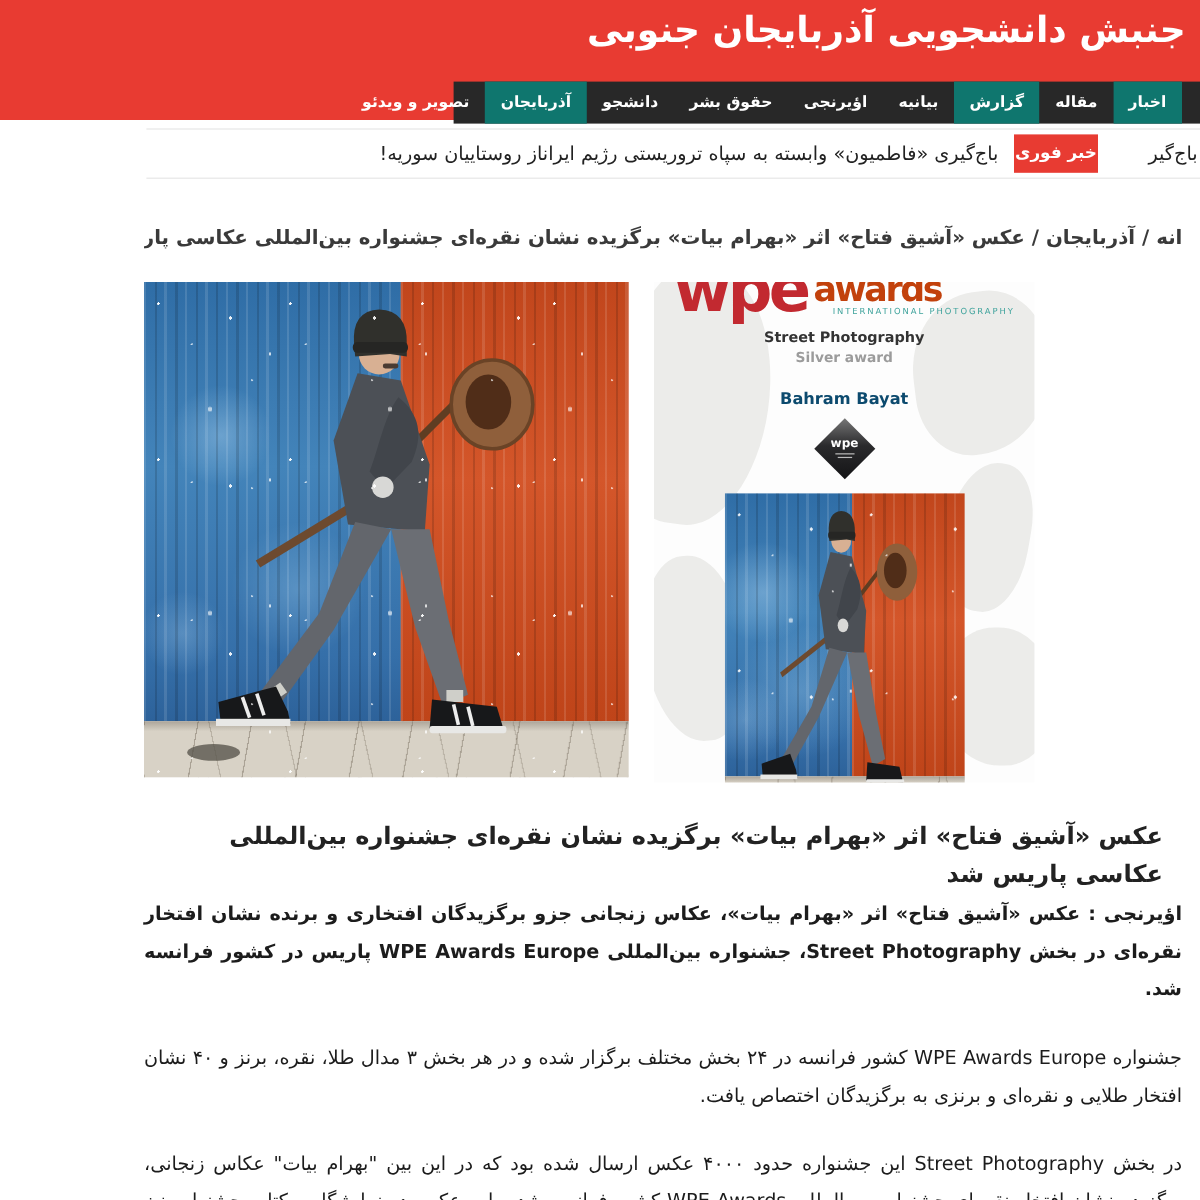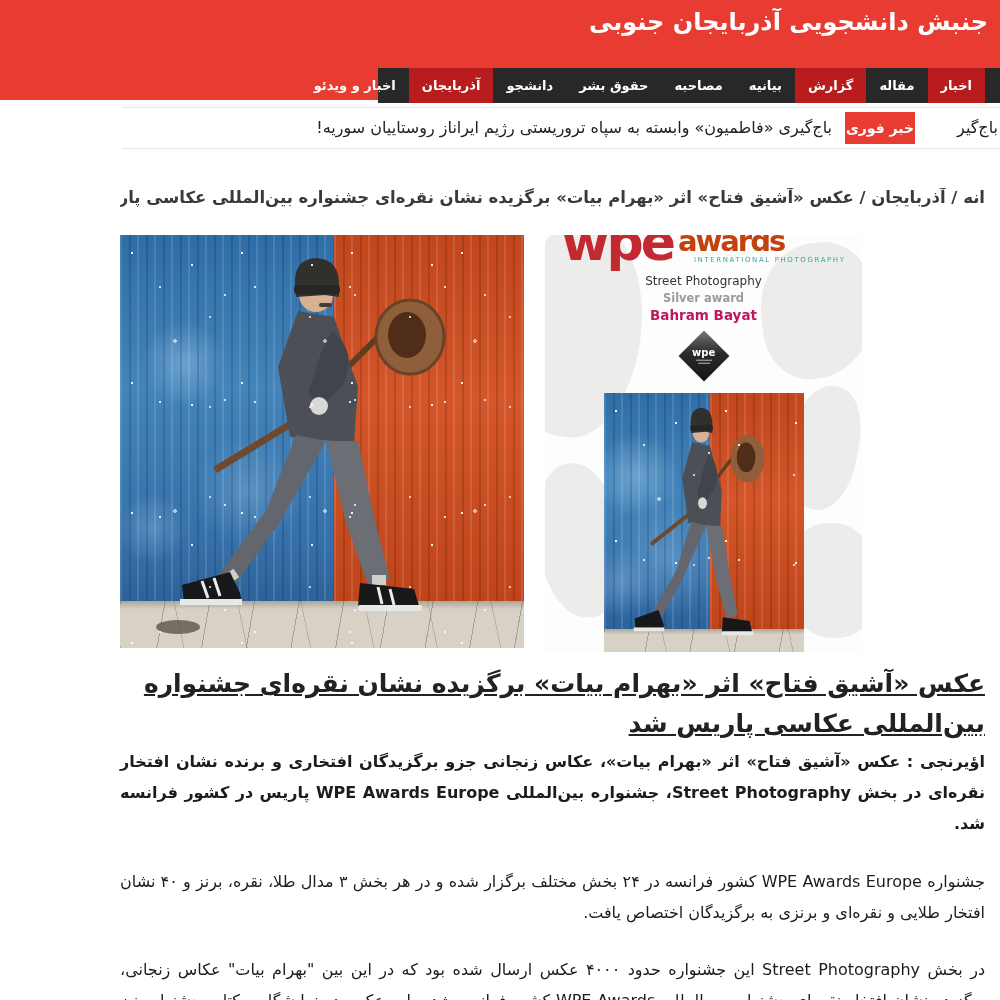"جنبش دانشجویی آذربایجان جنوبی" .site-title { font-size: 24px -> 30px }
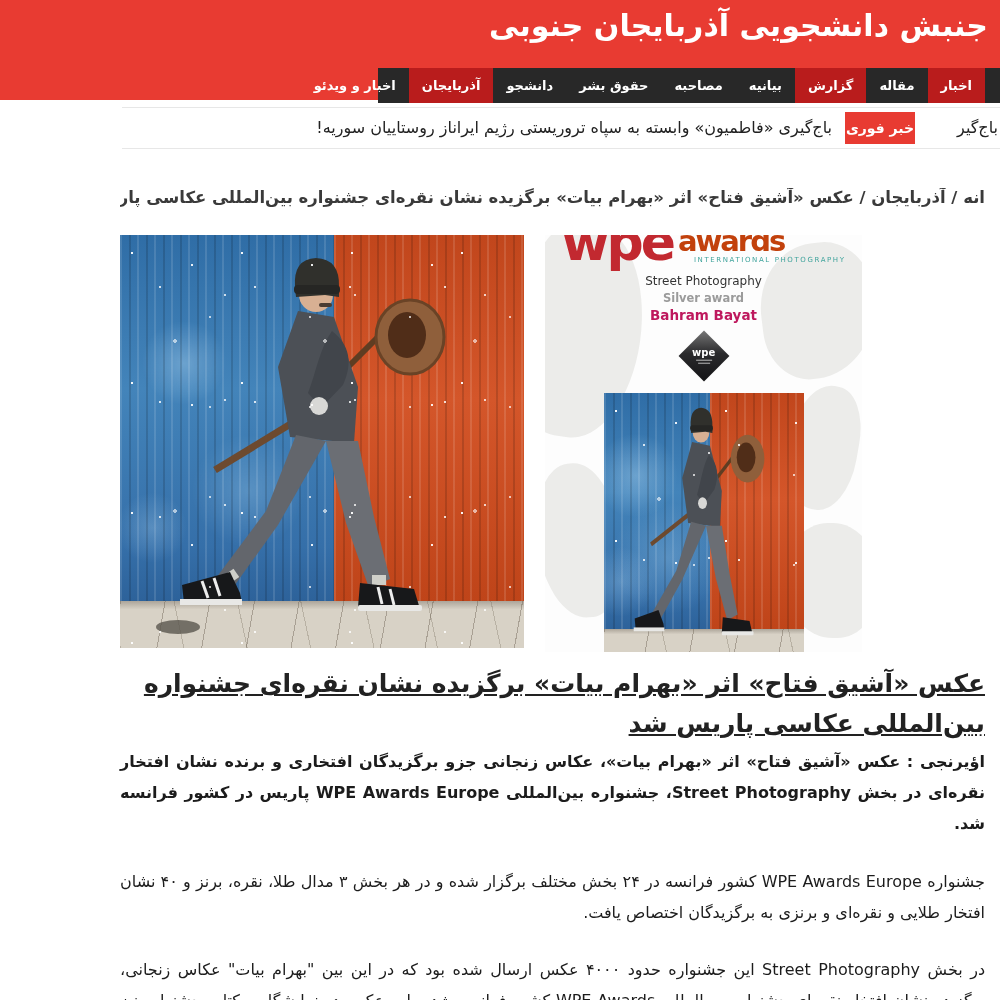"اخبار و ویدئو" span.nav-item { text: اخبار -> تصویر }
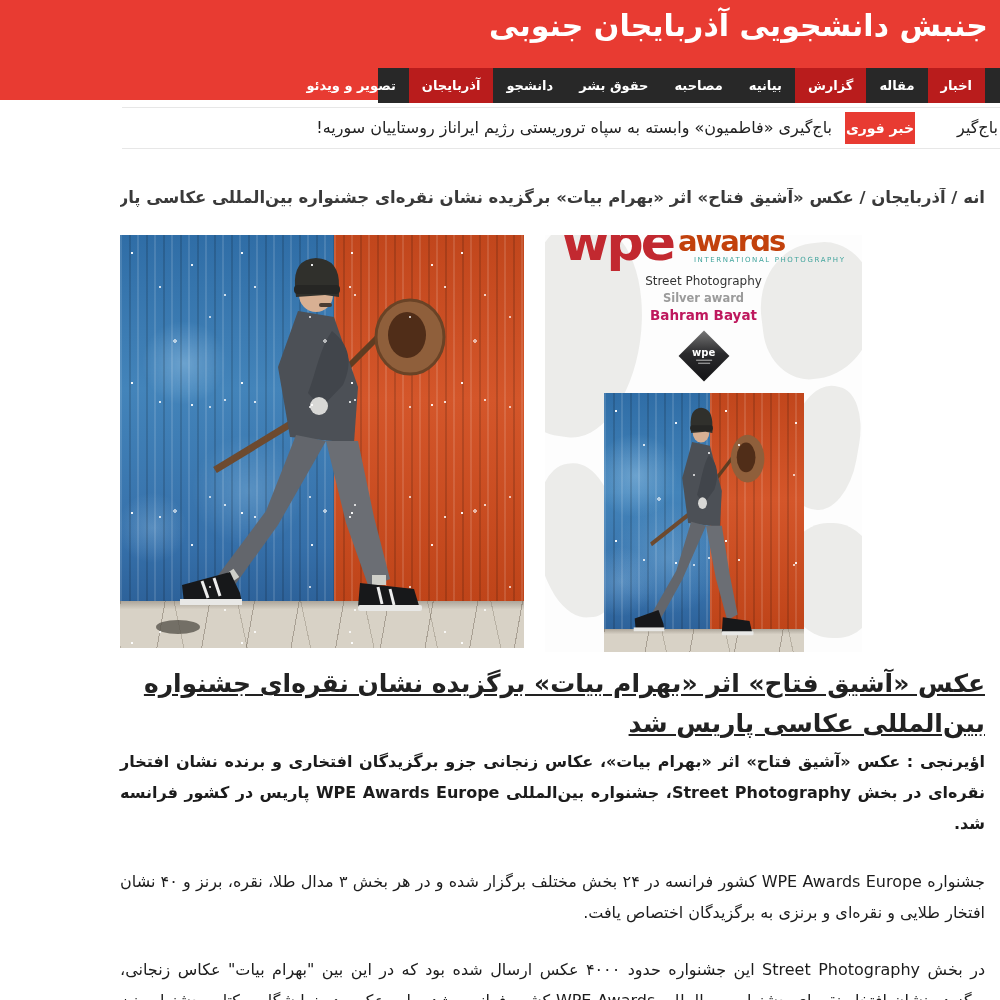"آذربایجان" .nav-item.active { background: #b91c1c -> #0f766e }
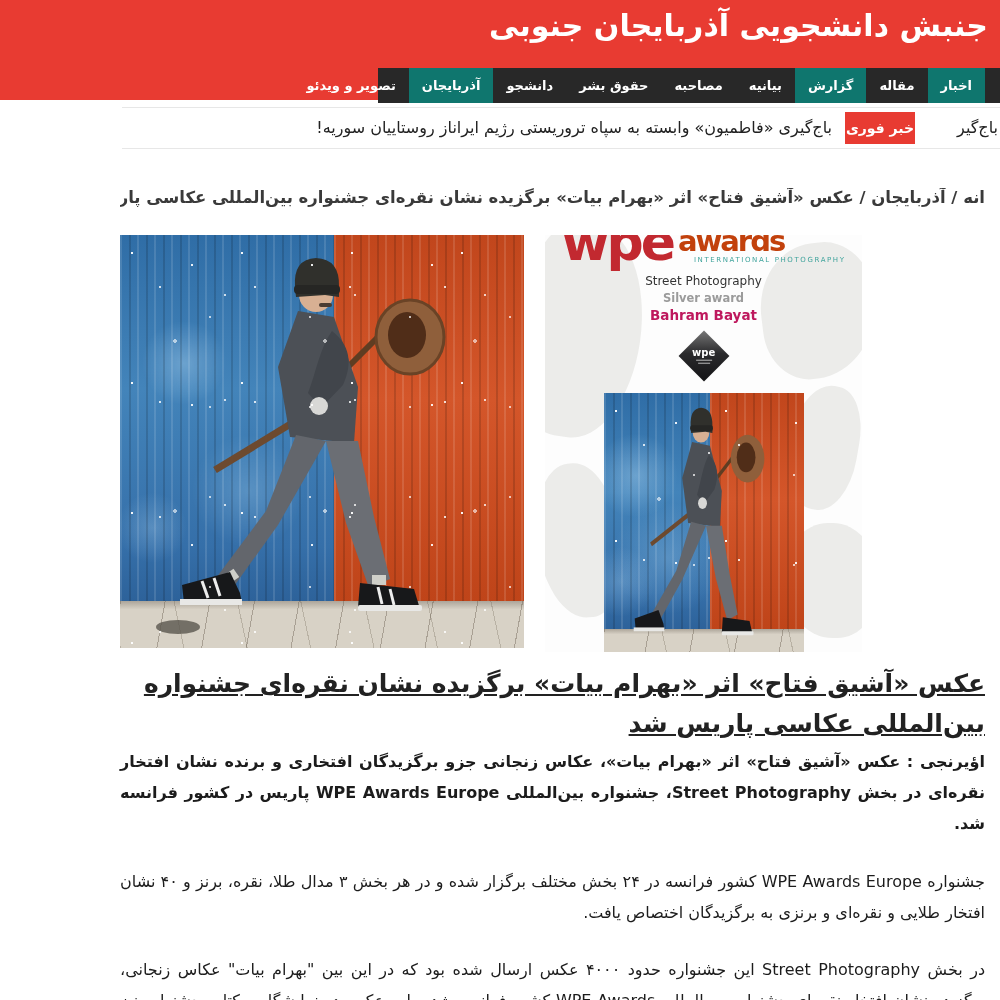"مصاحبه" span.nav-item { text: مصاحبه -> اؤیرنجی }
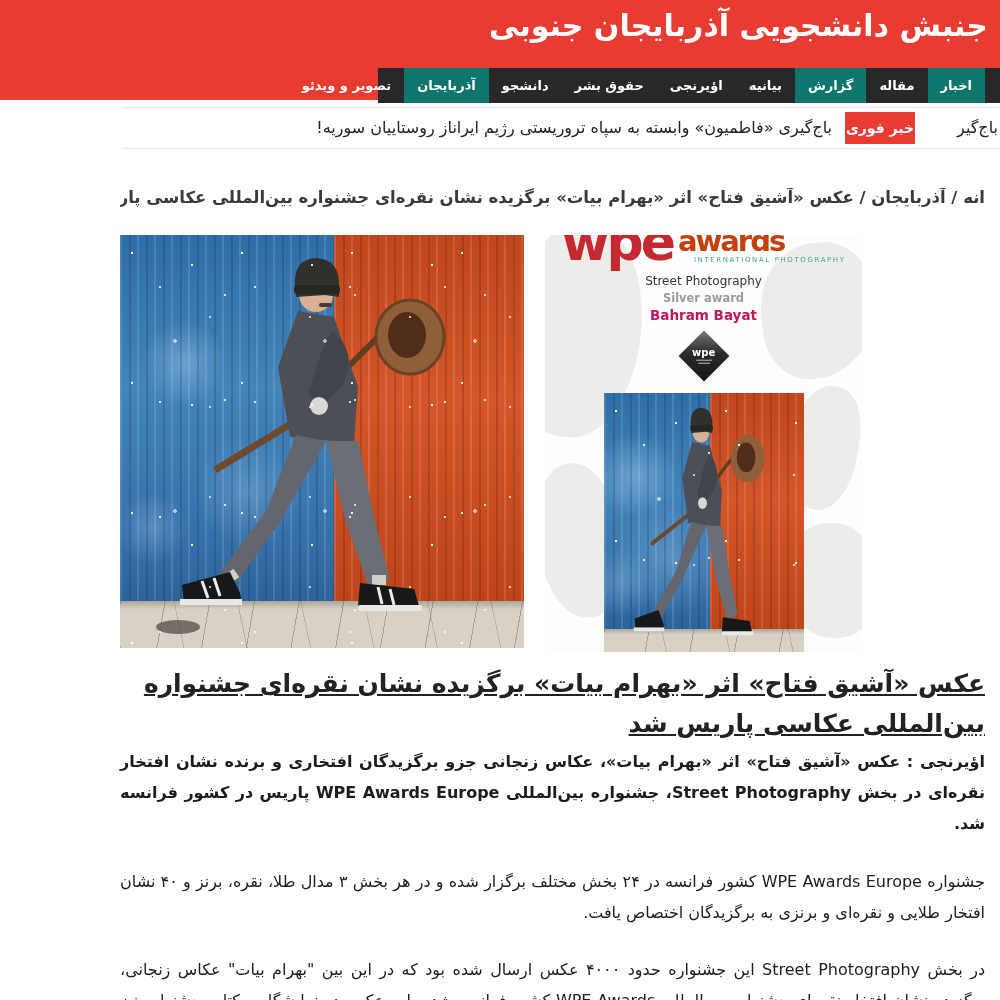"Street Photography" .poster-category { font-weight: normal -> bold }
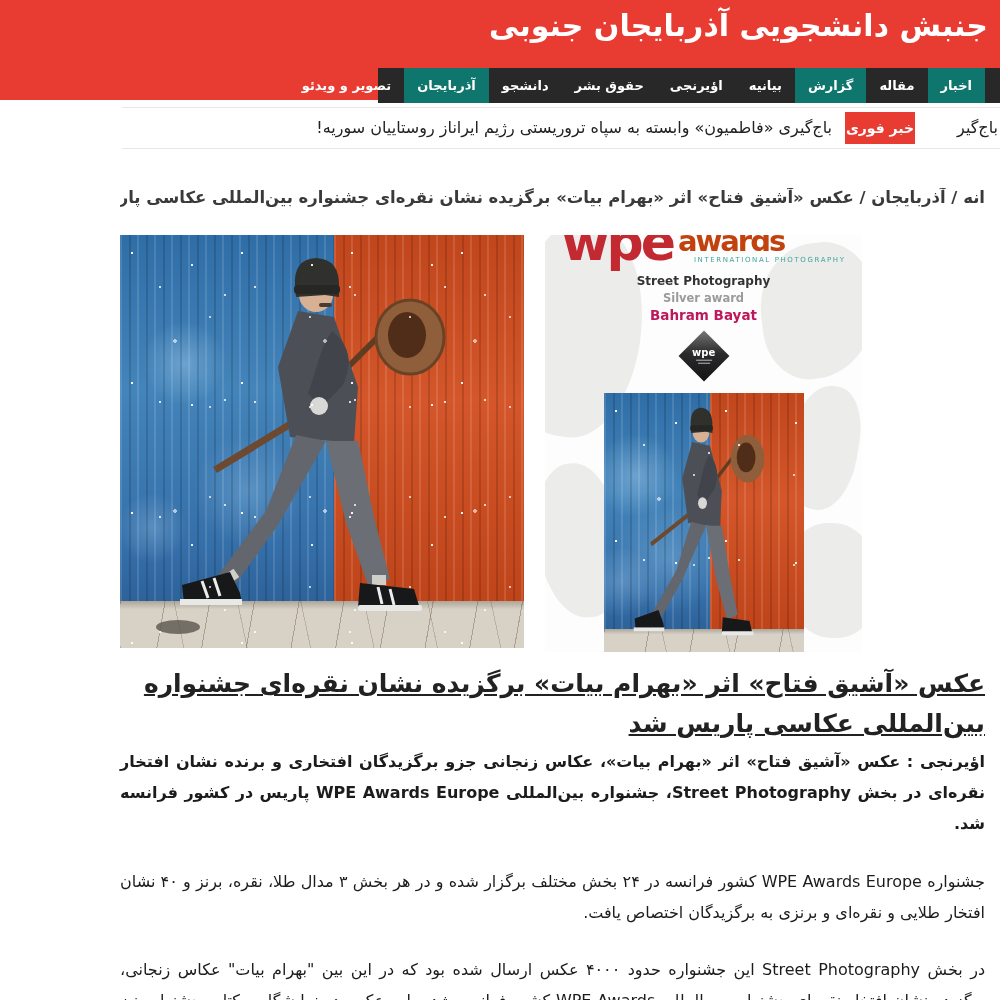"Bahram Bayat" .poster-winner { color: #be185d -> #0c4a6e; margin-top: 2px -> 20px }
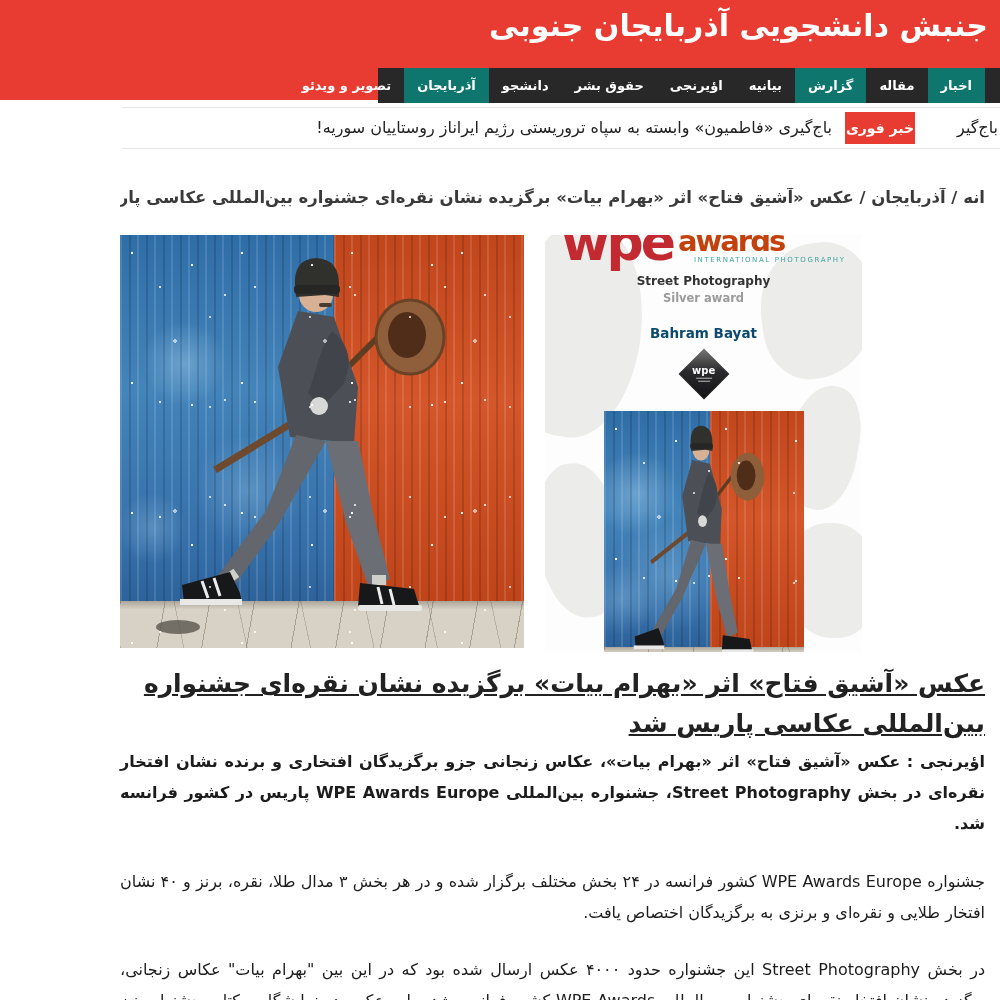"عکس «آشیق فتاح» اثر «بهرام" .article-title { font-size: 25px -> 20px; margin: 0 -> 16px; text-decoration: underline -> none }
